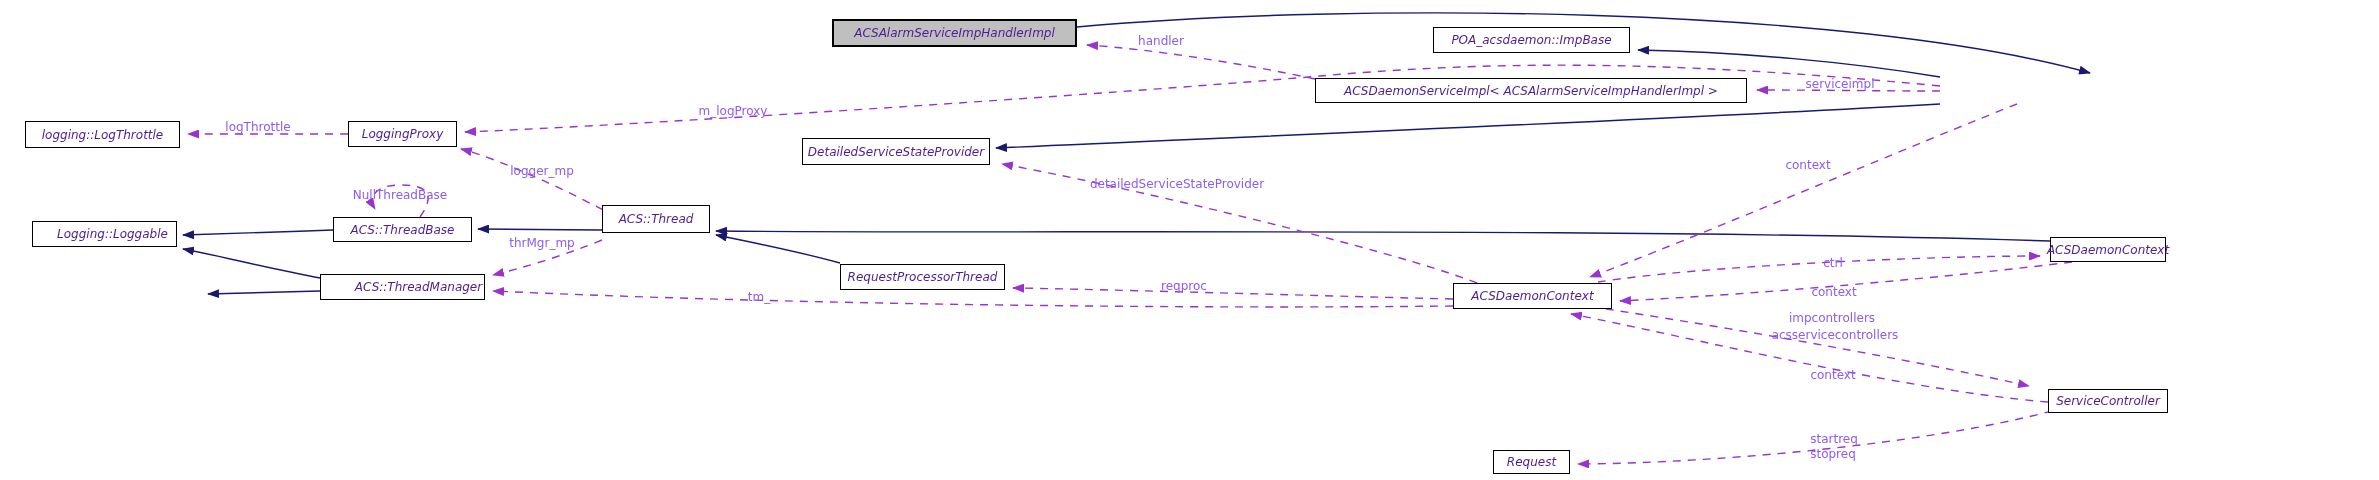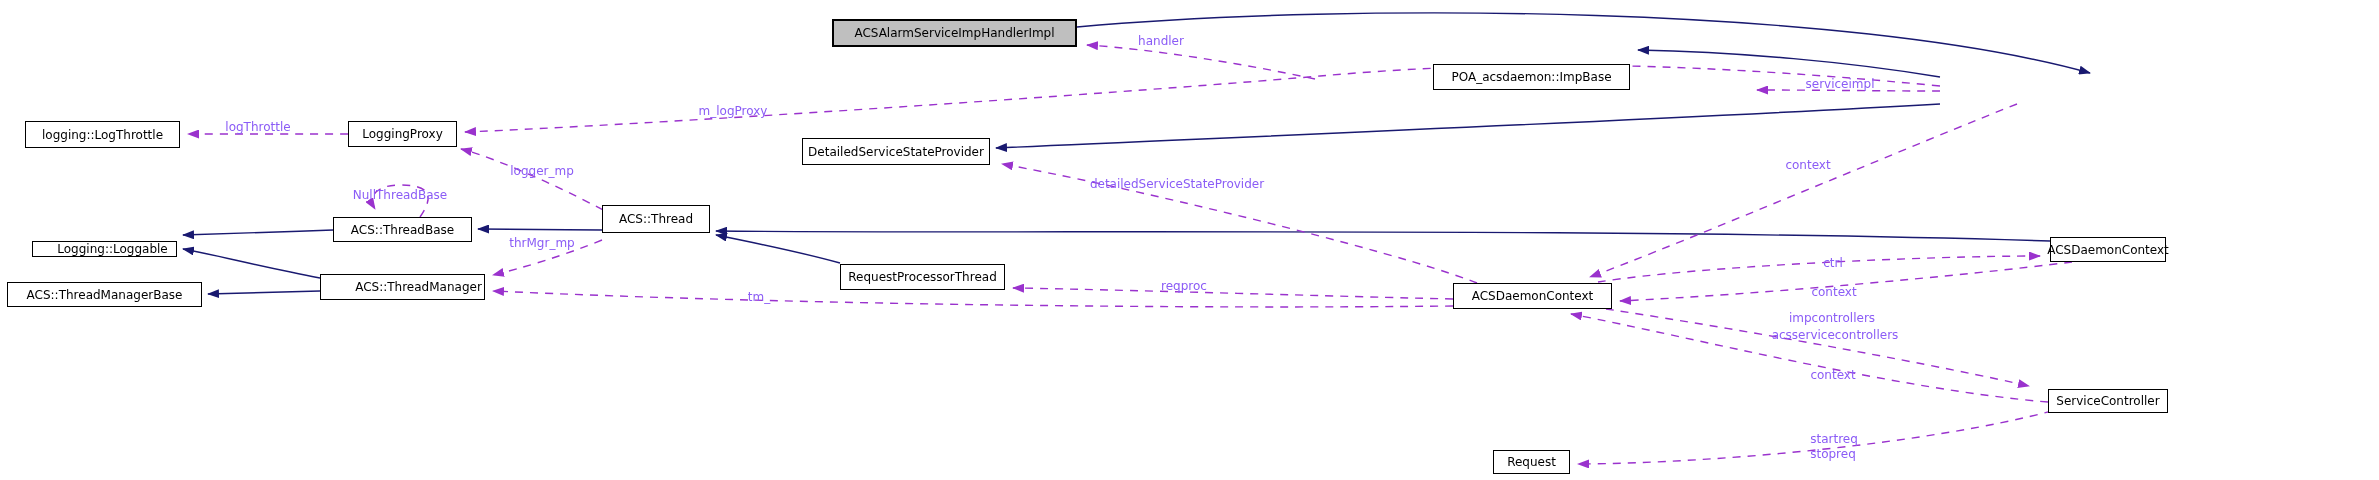"ACSAlarmServiceImpHandlerImpl" .node { color: #000000 -> #4c1d95; font-style: none -> italic }
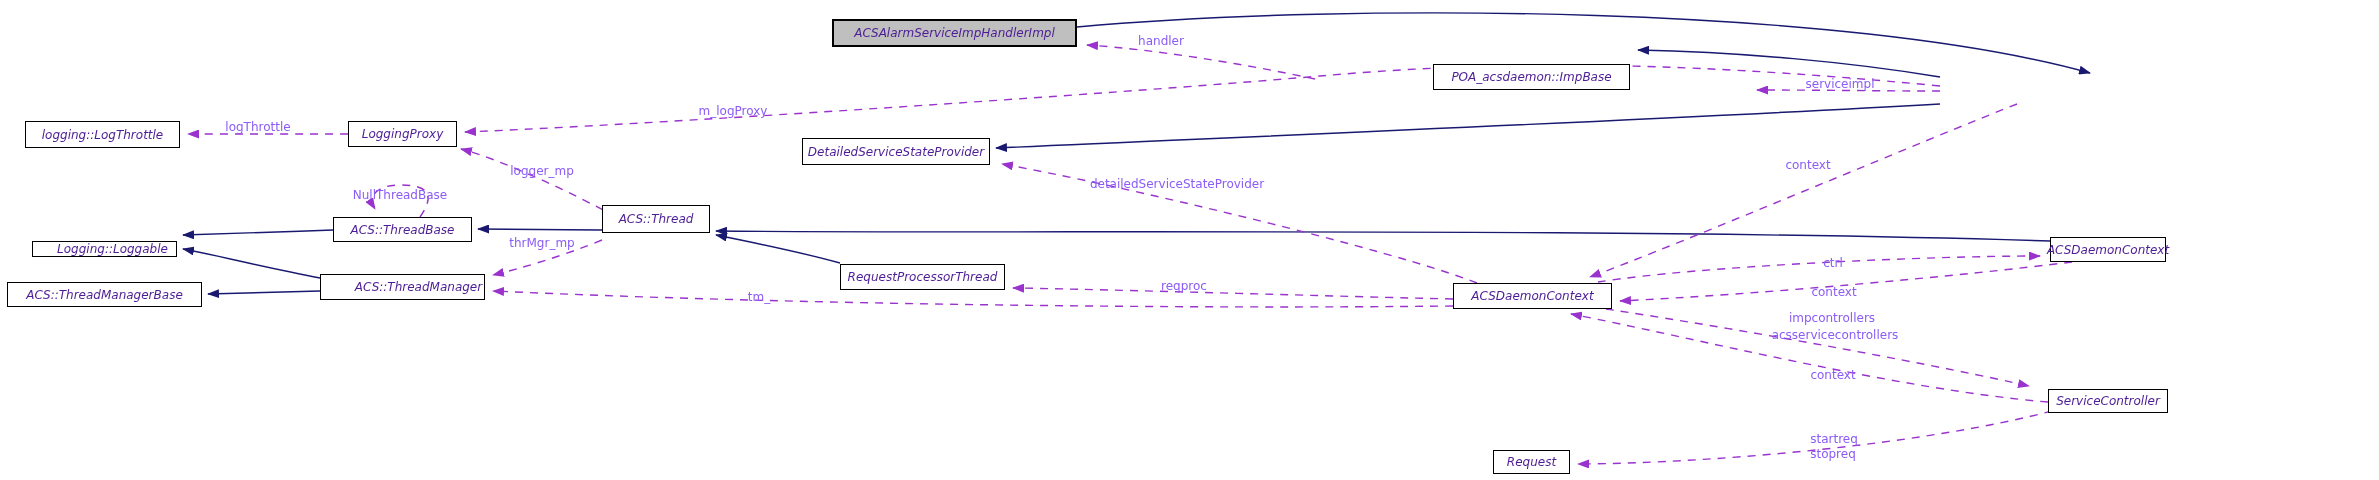"POA_acsdaemon::ImpBase" div.node { margin-top: 37px -> none }
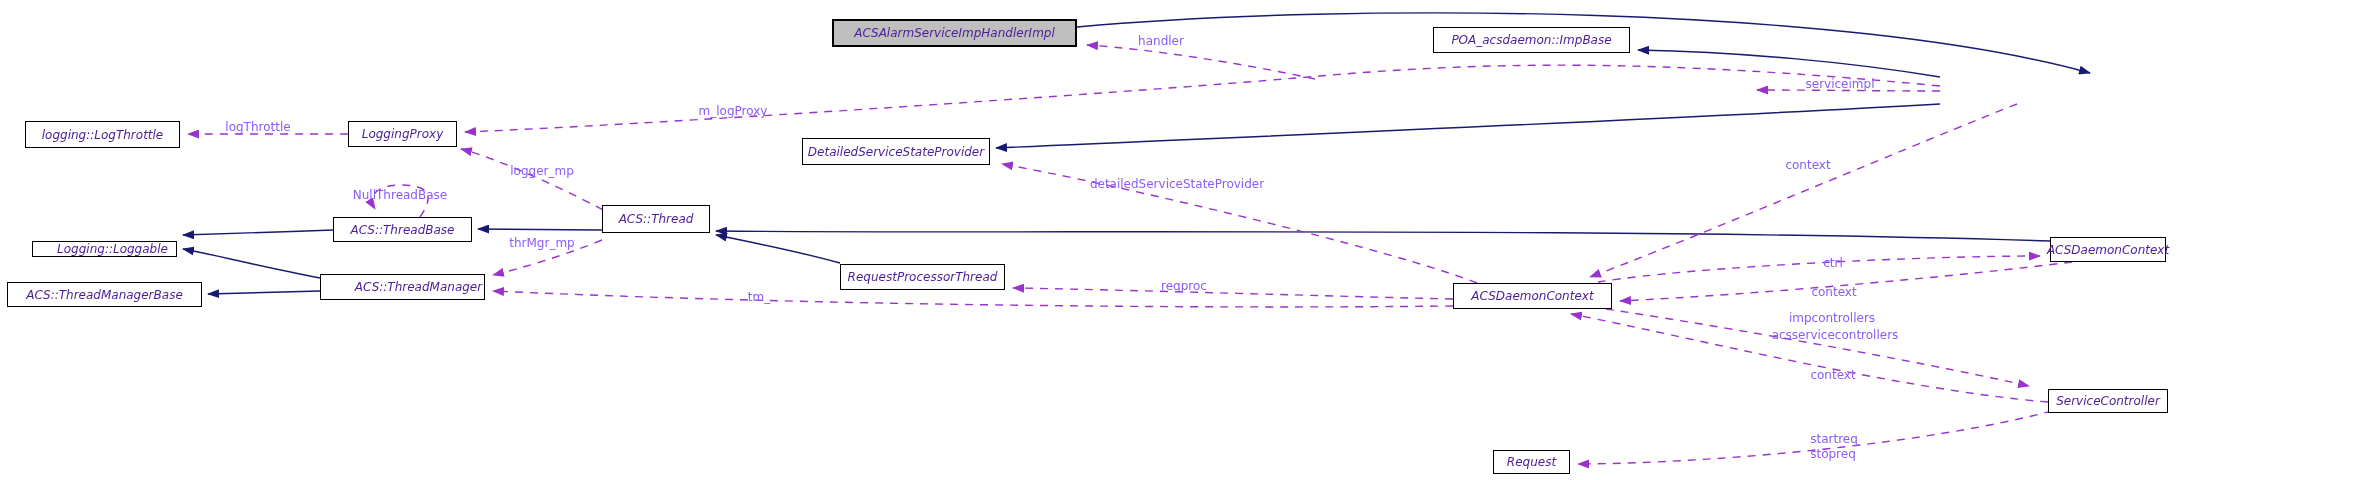"ACSDaemonServiceImpl<" div.node { html: none -> <div>ACSDaemonServiceImpl&lt; ACSAlarmServiceImpHandlerImpl &gt;</div> }
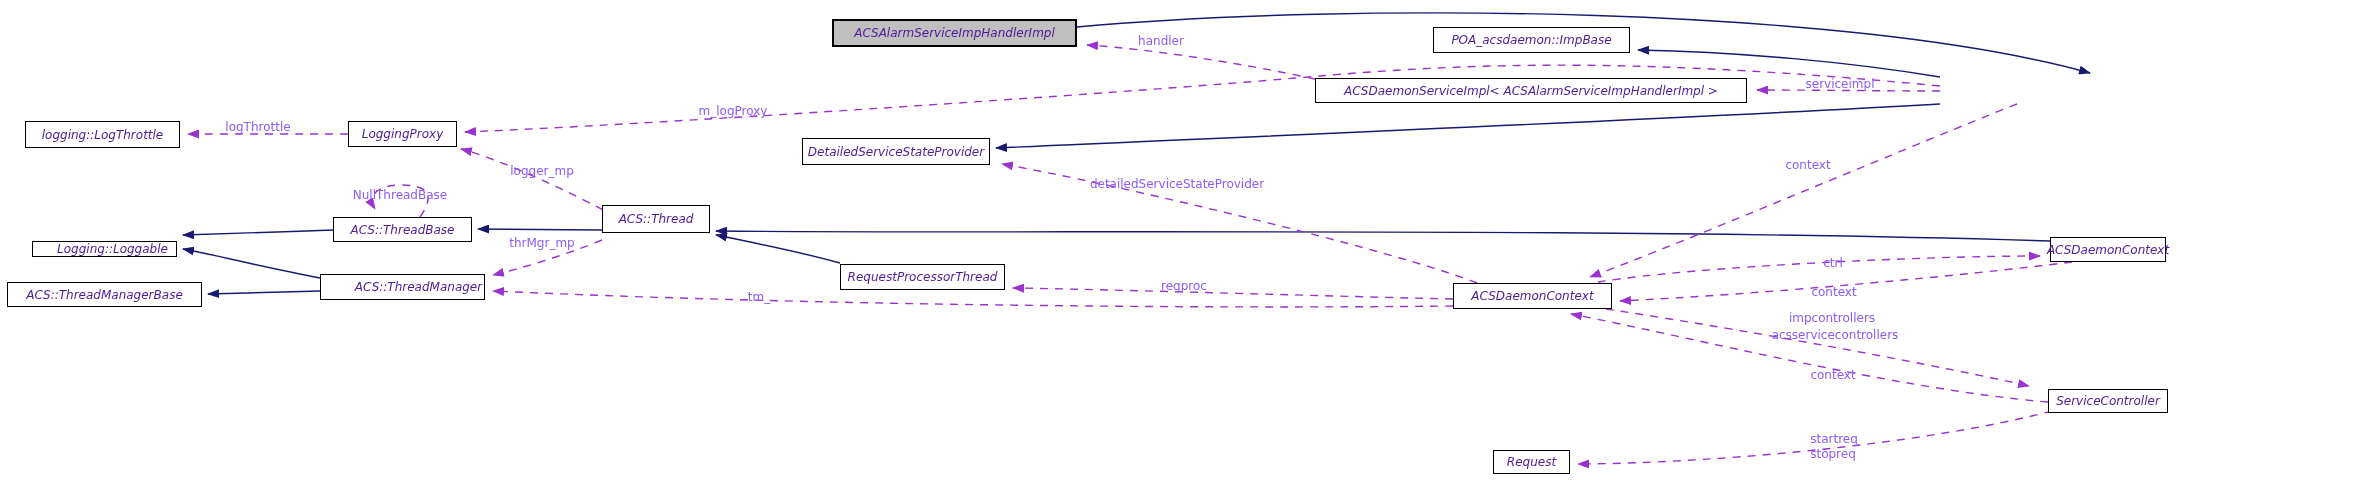"Logging::Loggable" div.node { height: 16px -> 26px; top: 241px -> 221px }
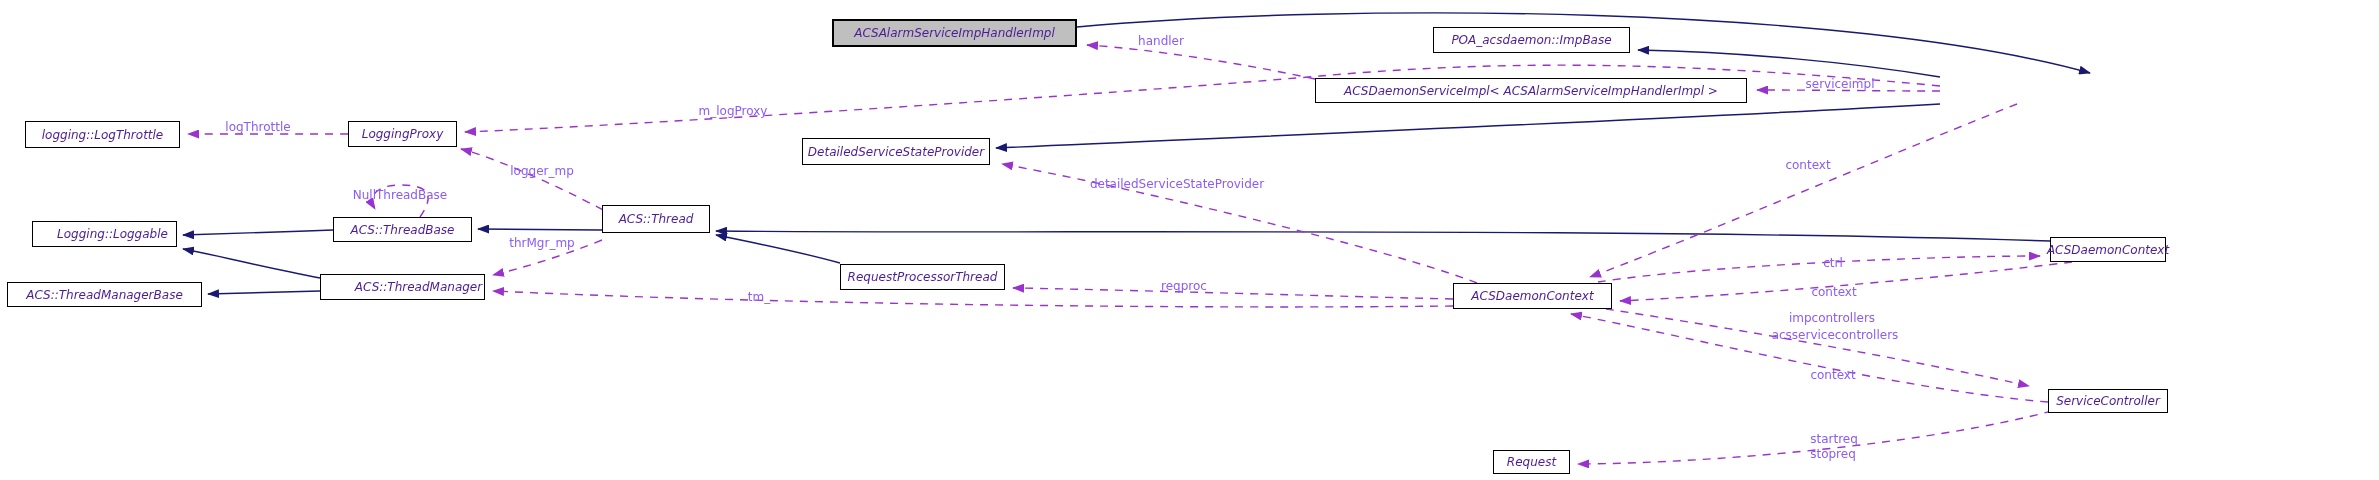"ACS::ThreadManagerBase" div.node { html: <div>ACS::ThreadManagerBase</div> -> none }
